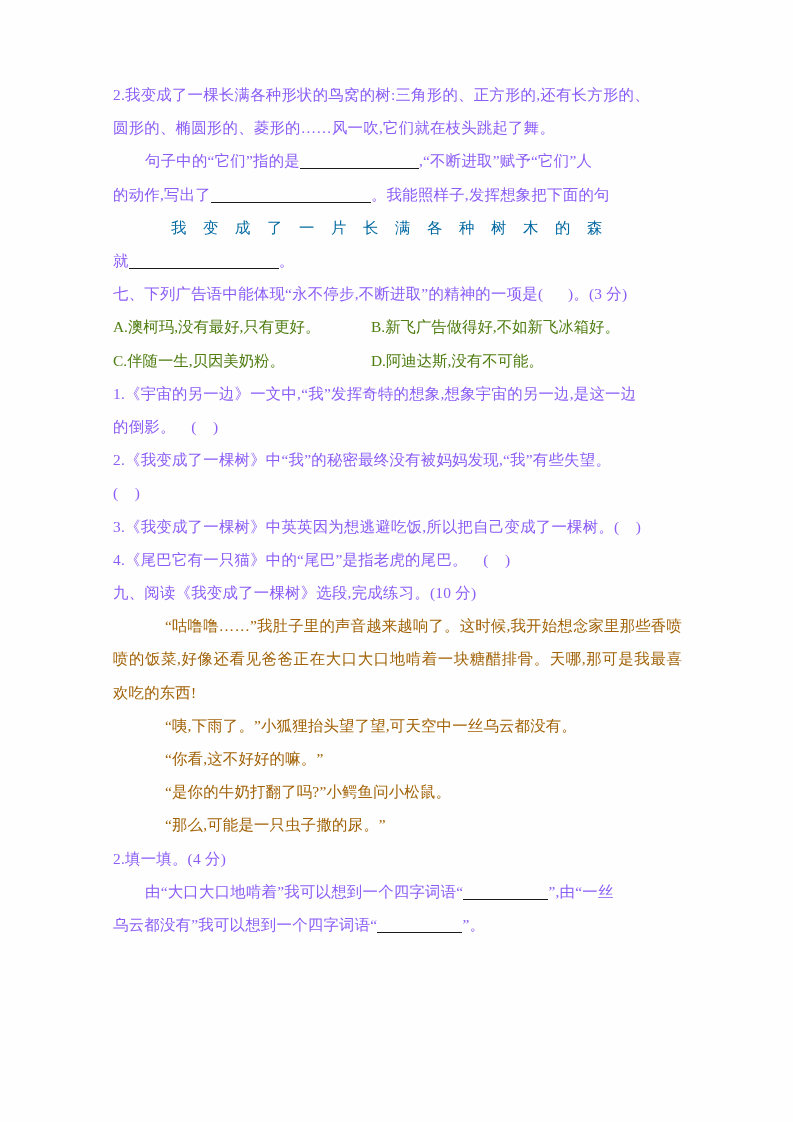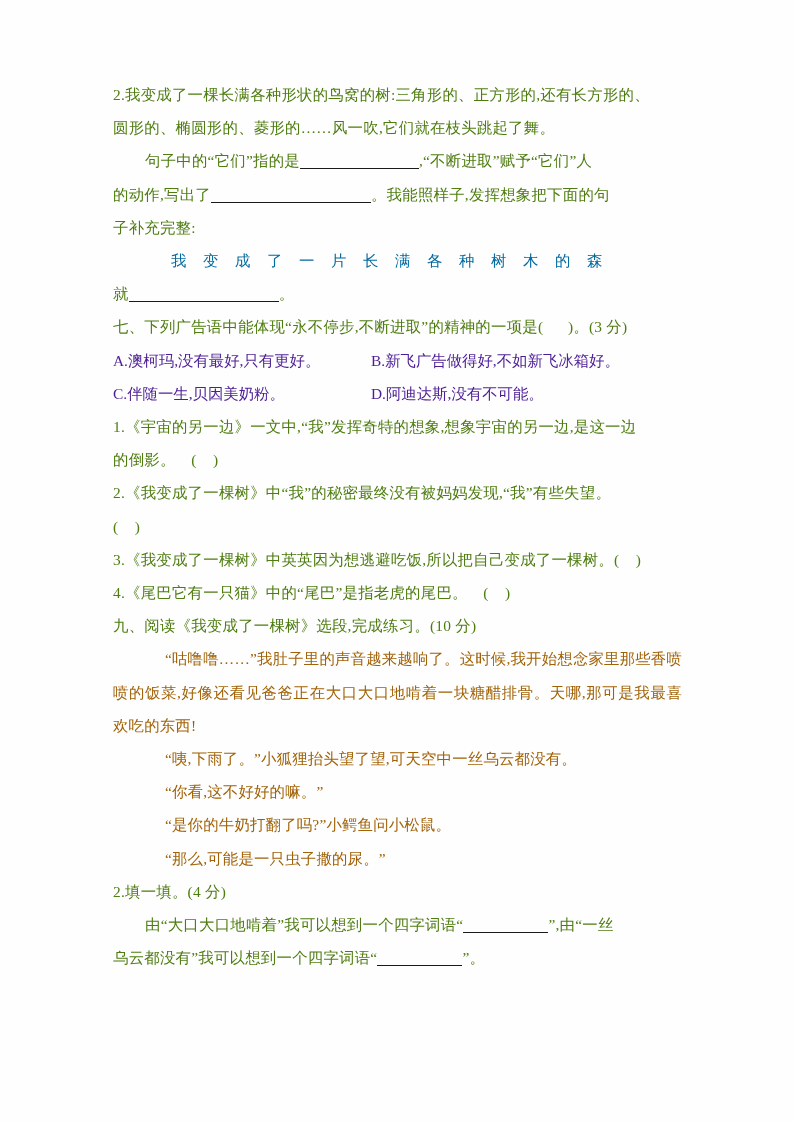"2.我变成了一棵长满各种形状的鸟窝的树:三角形的、正方形的,还有长方形的、" .ln { color: #4d7c0f -> #8b5cf6 }
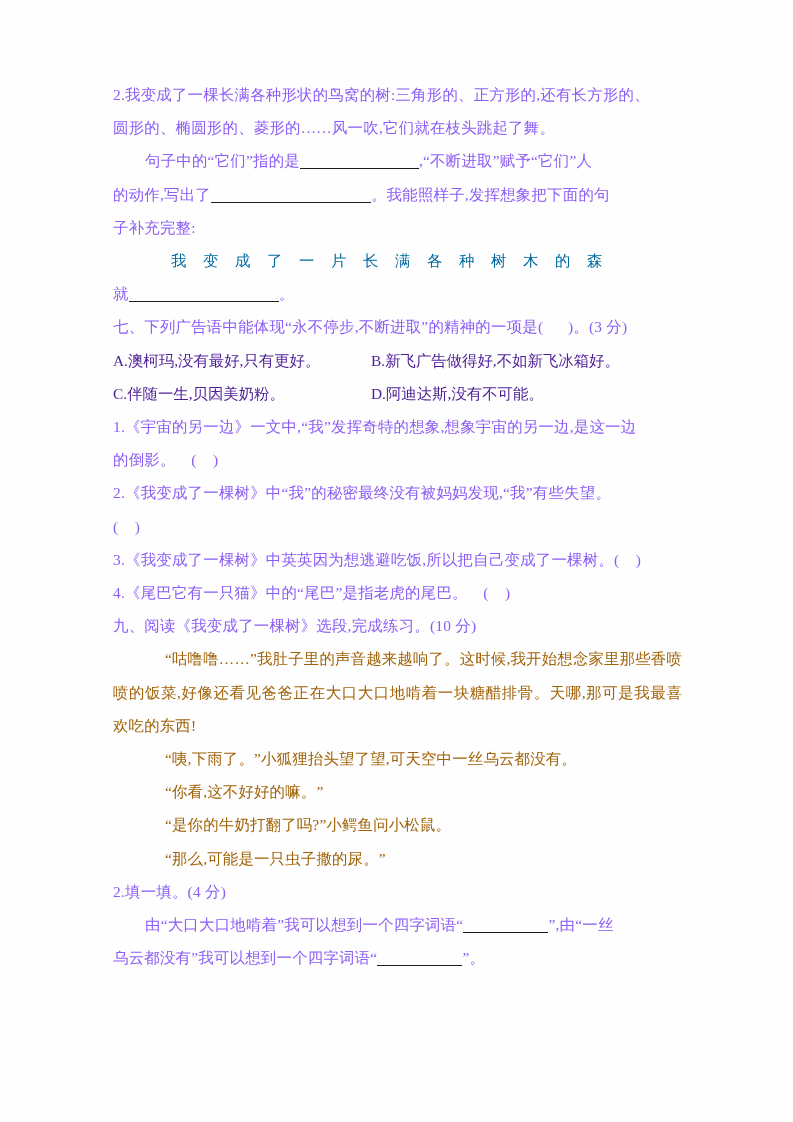"子补充完整:" p.ln { html: <p>子补充完整:</p> -> none }
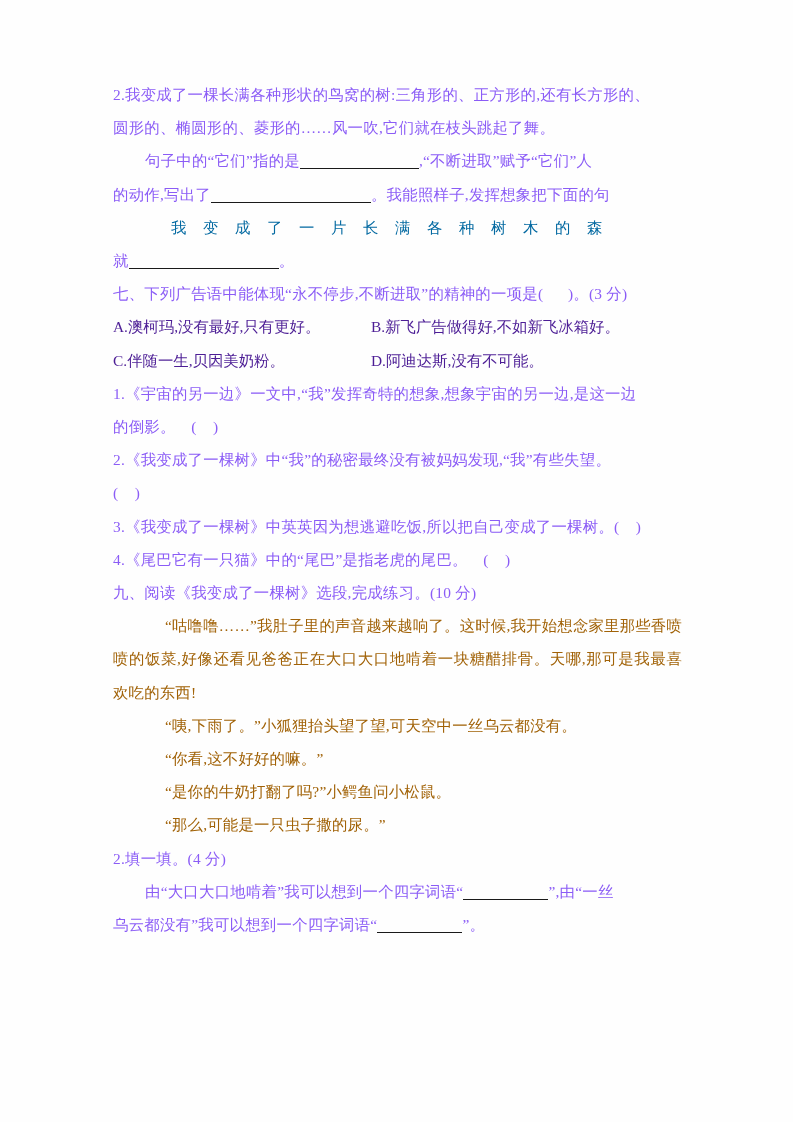"A.澳柯玛,没有最好,只有更好。 B.新飞广告做得好,不如新飞冰箱好。" .opts { color: #4c1d95 -> #4d7c0f }
